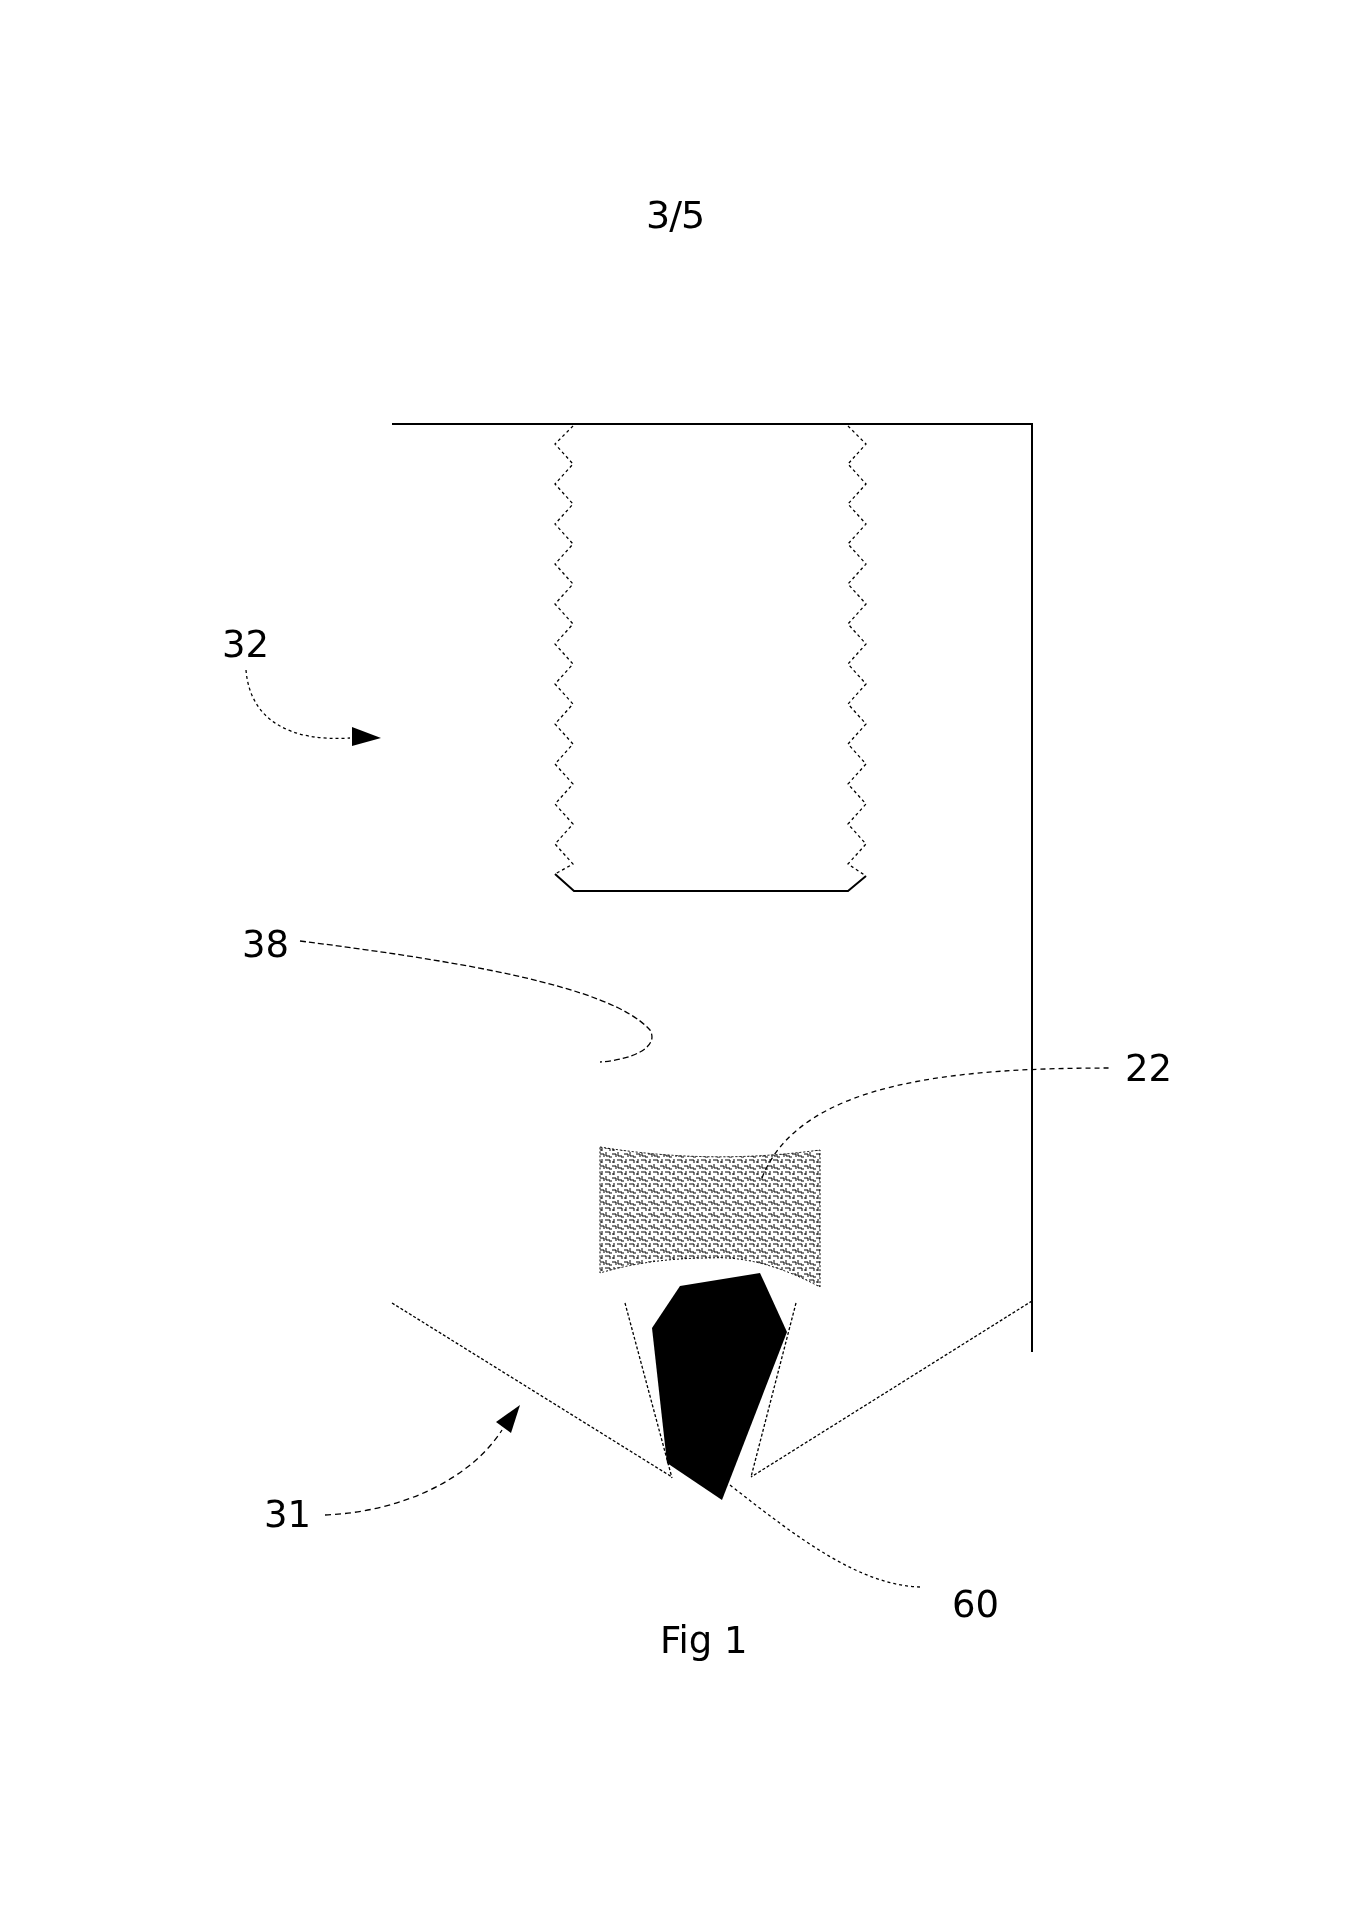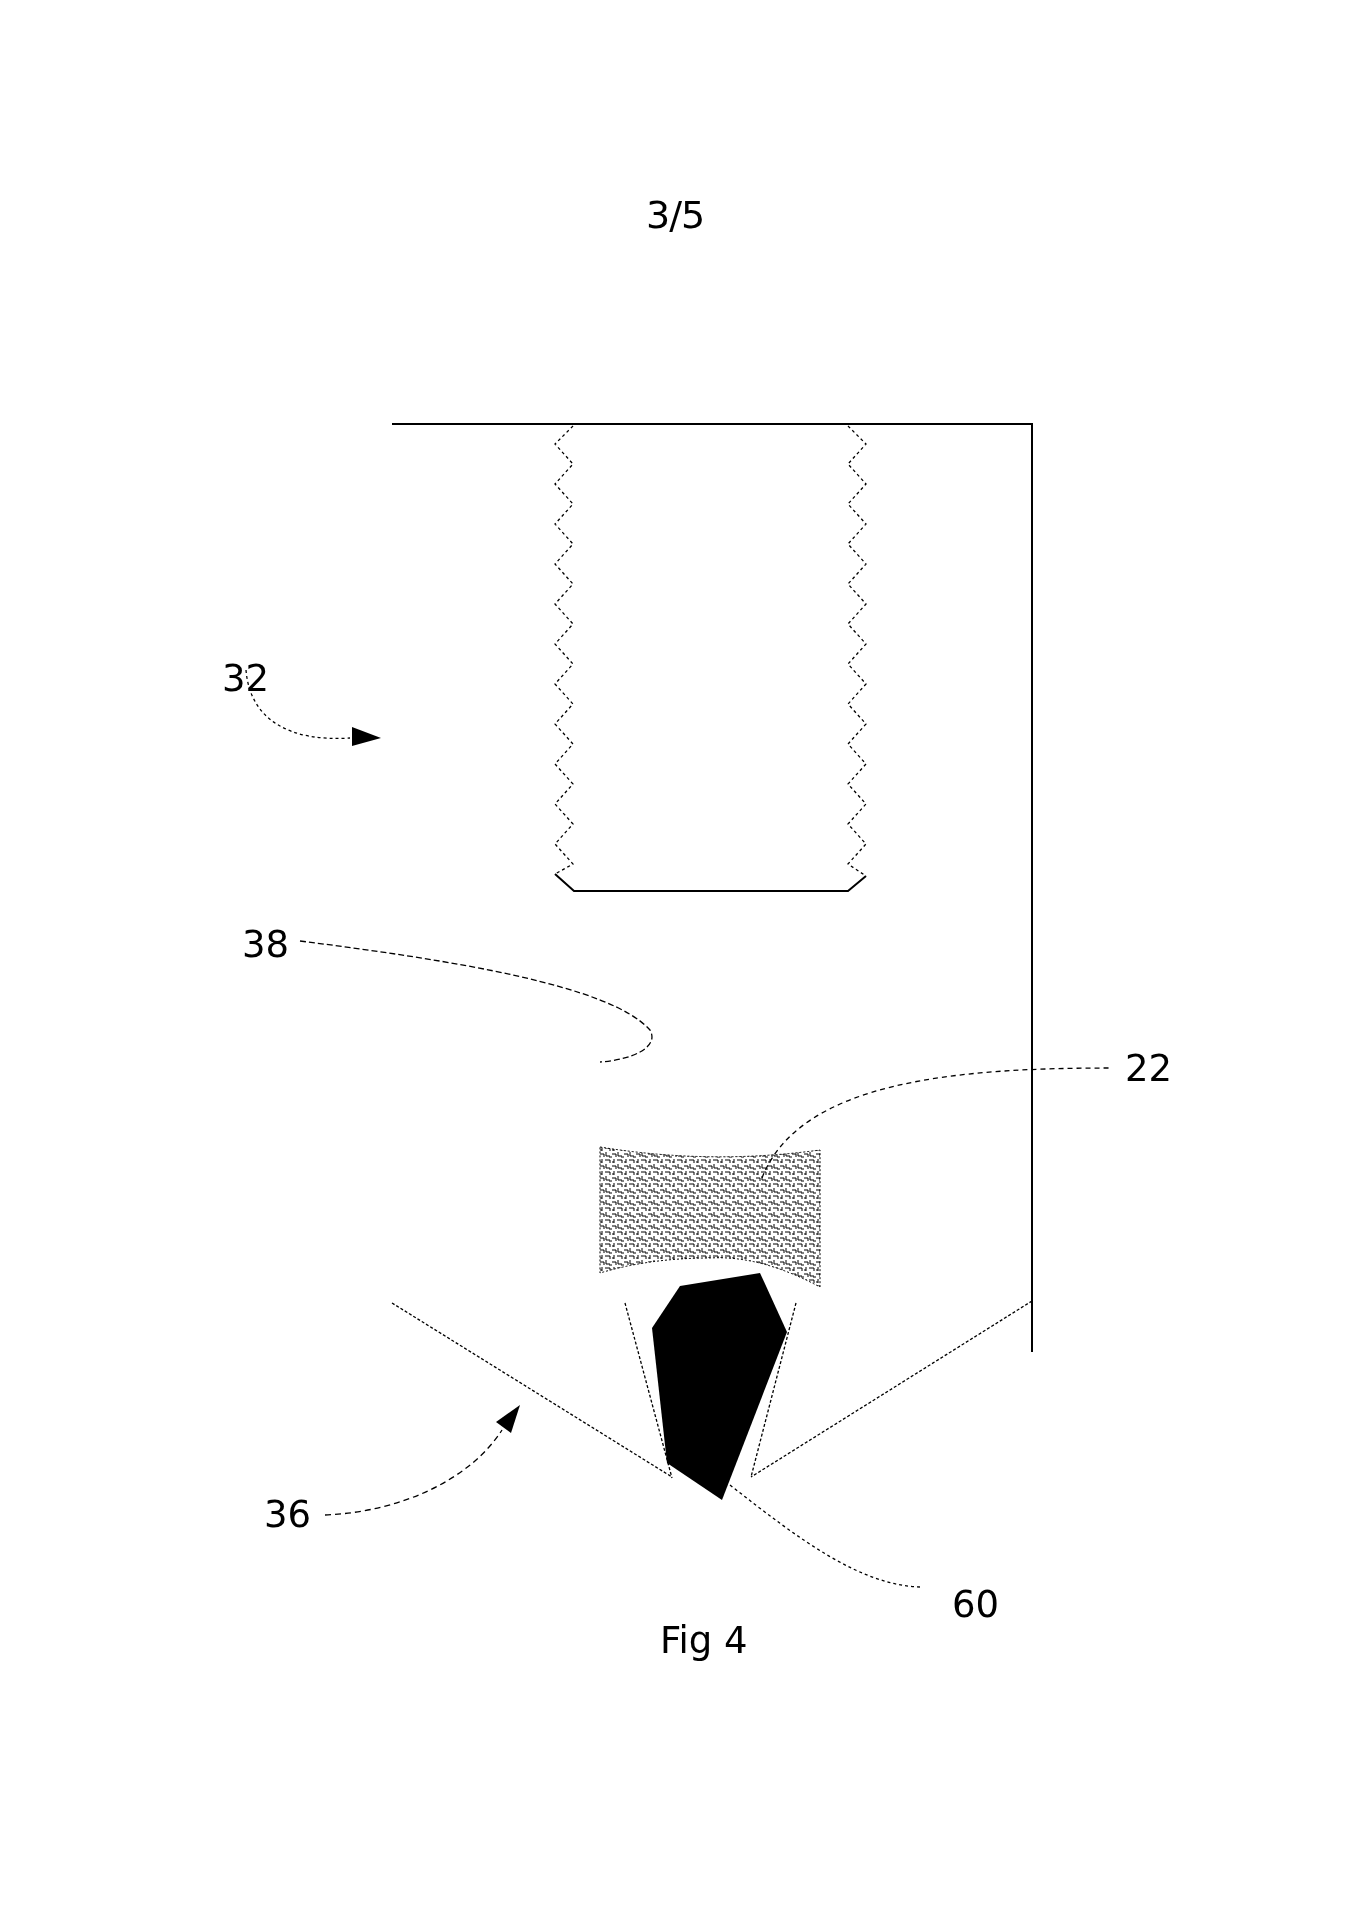"32" #ref-32 { margin-top: 34px -> none }
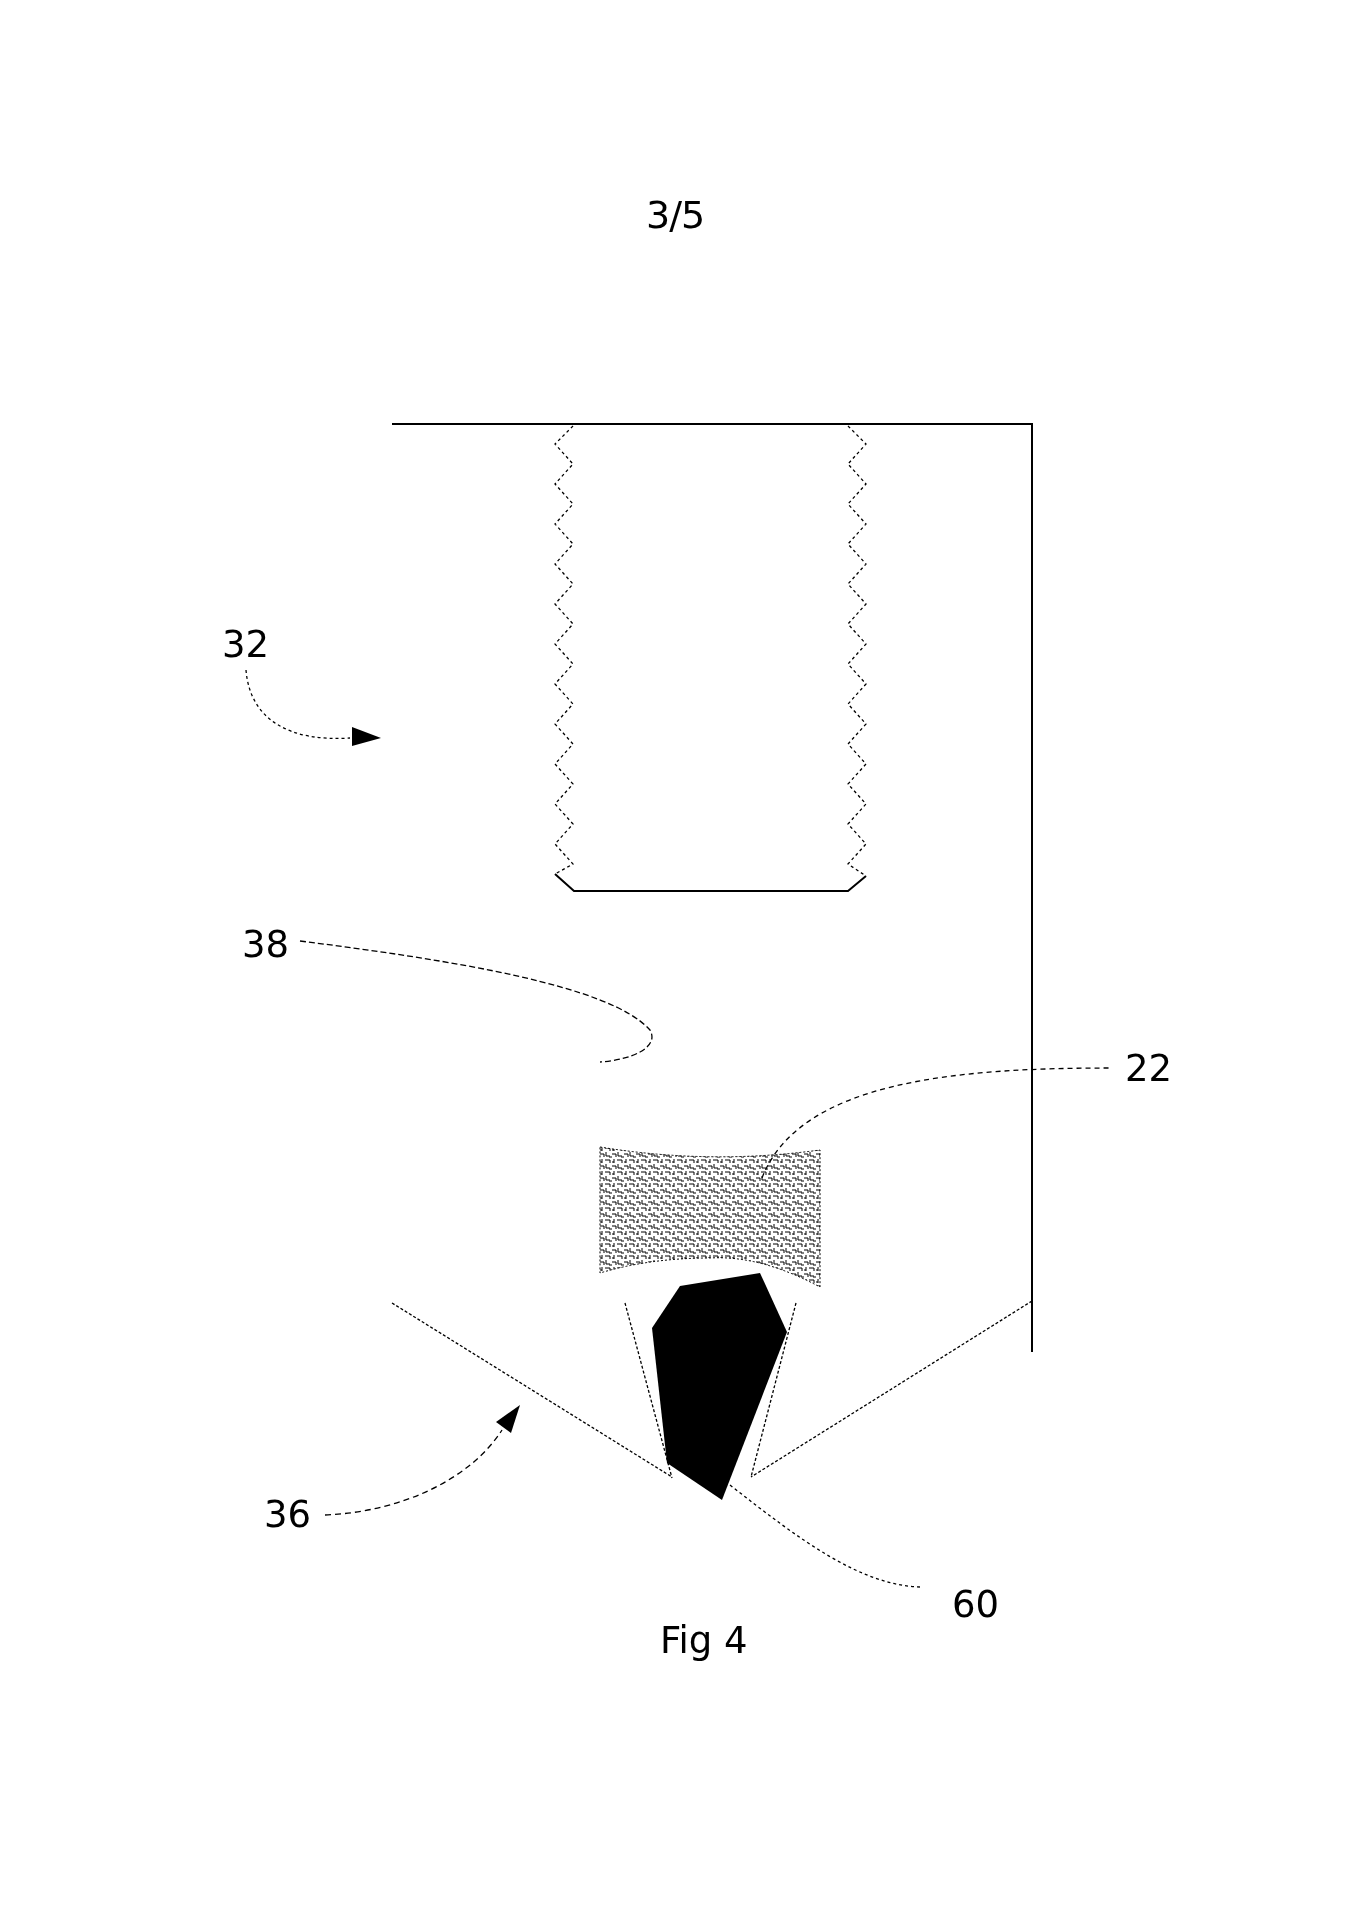"36" div.label { text: 36 -> 31 }
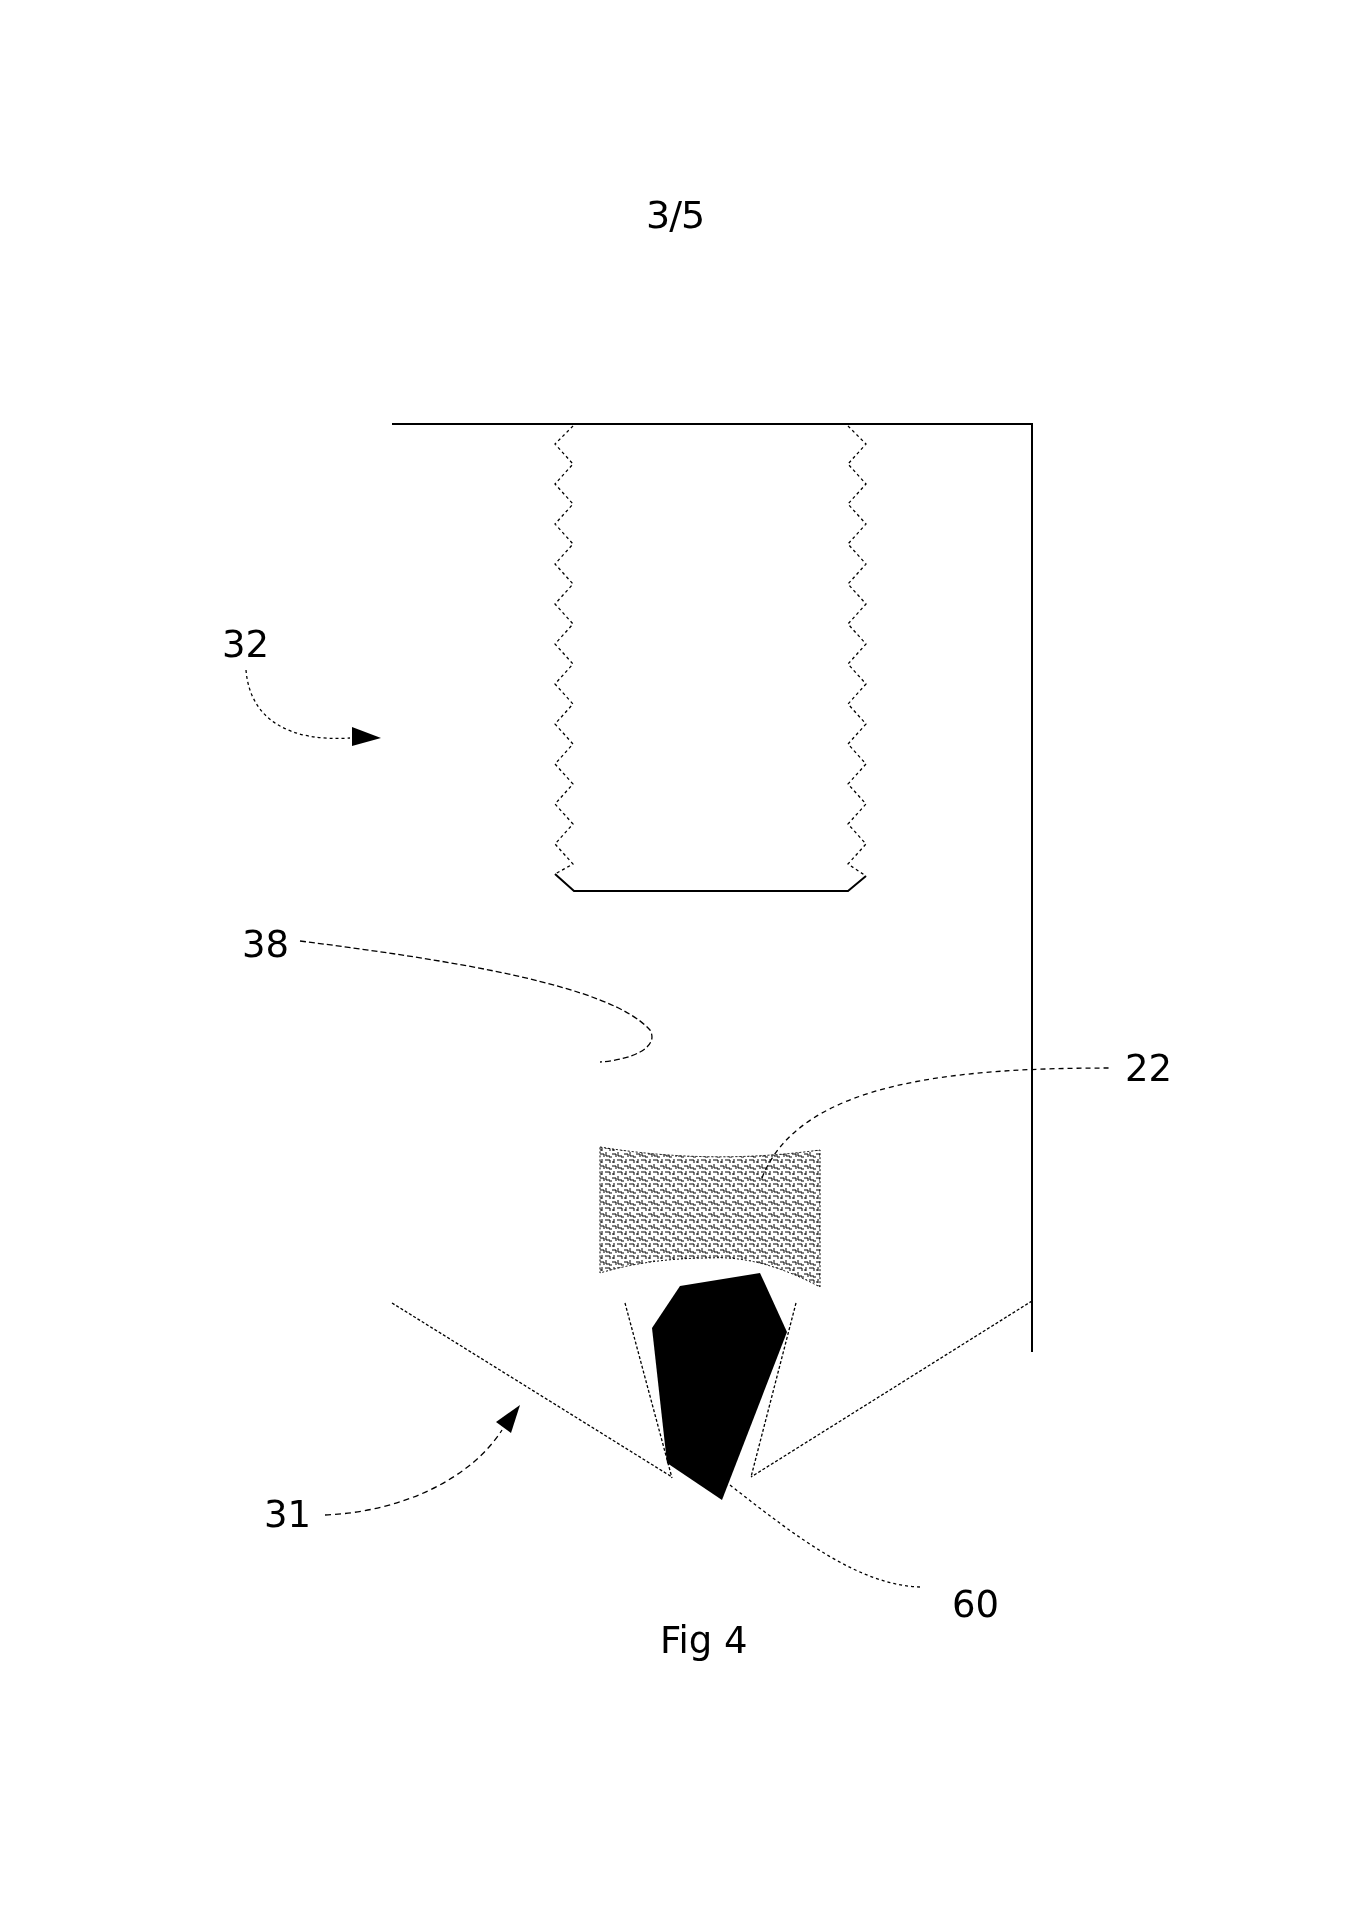"Fig 4" div.label { text: 4 -> 1 }
